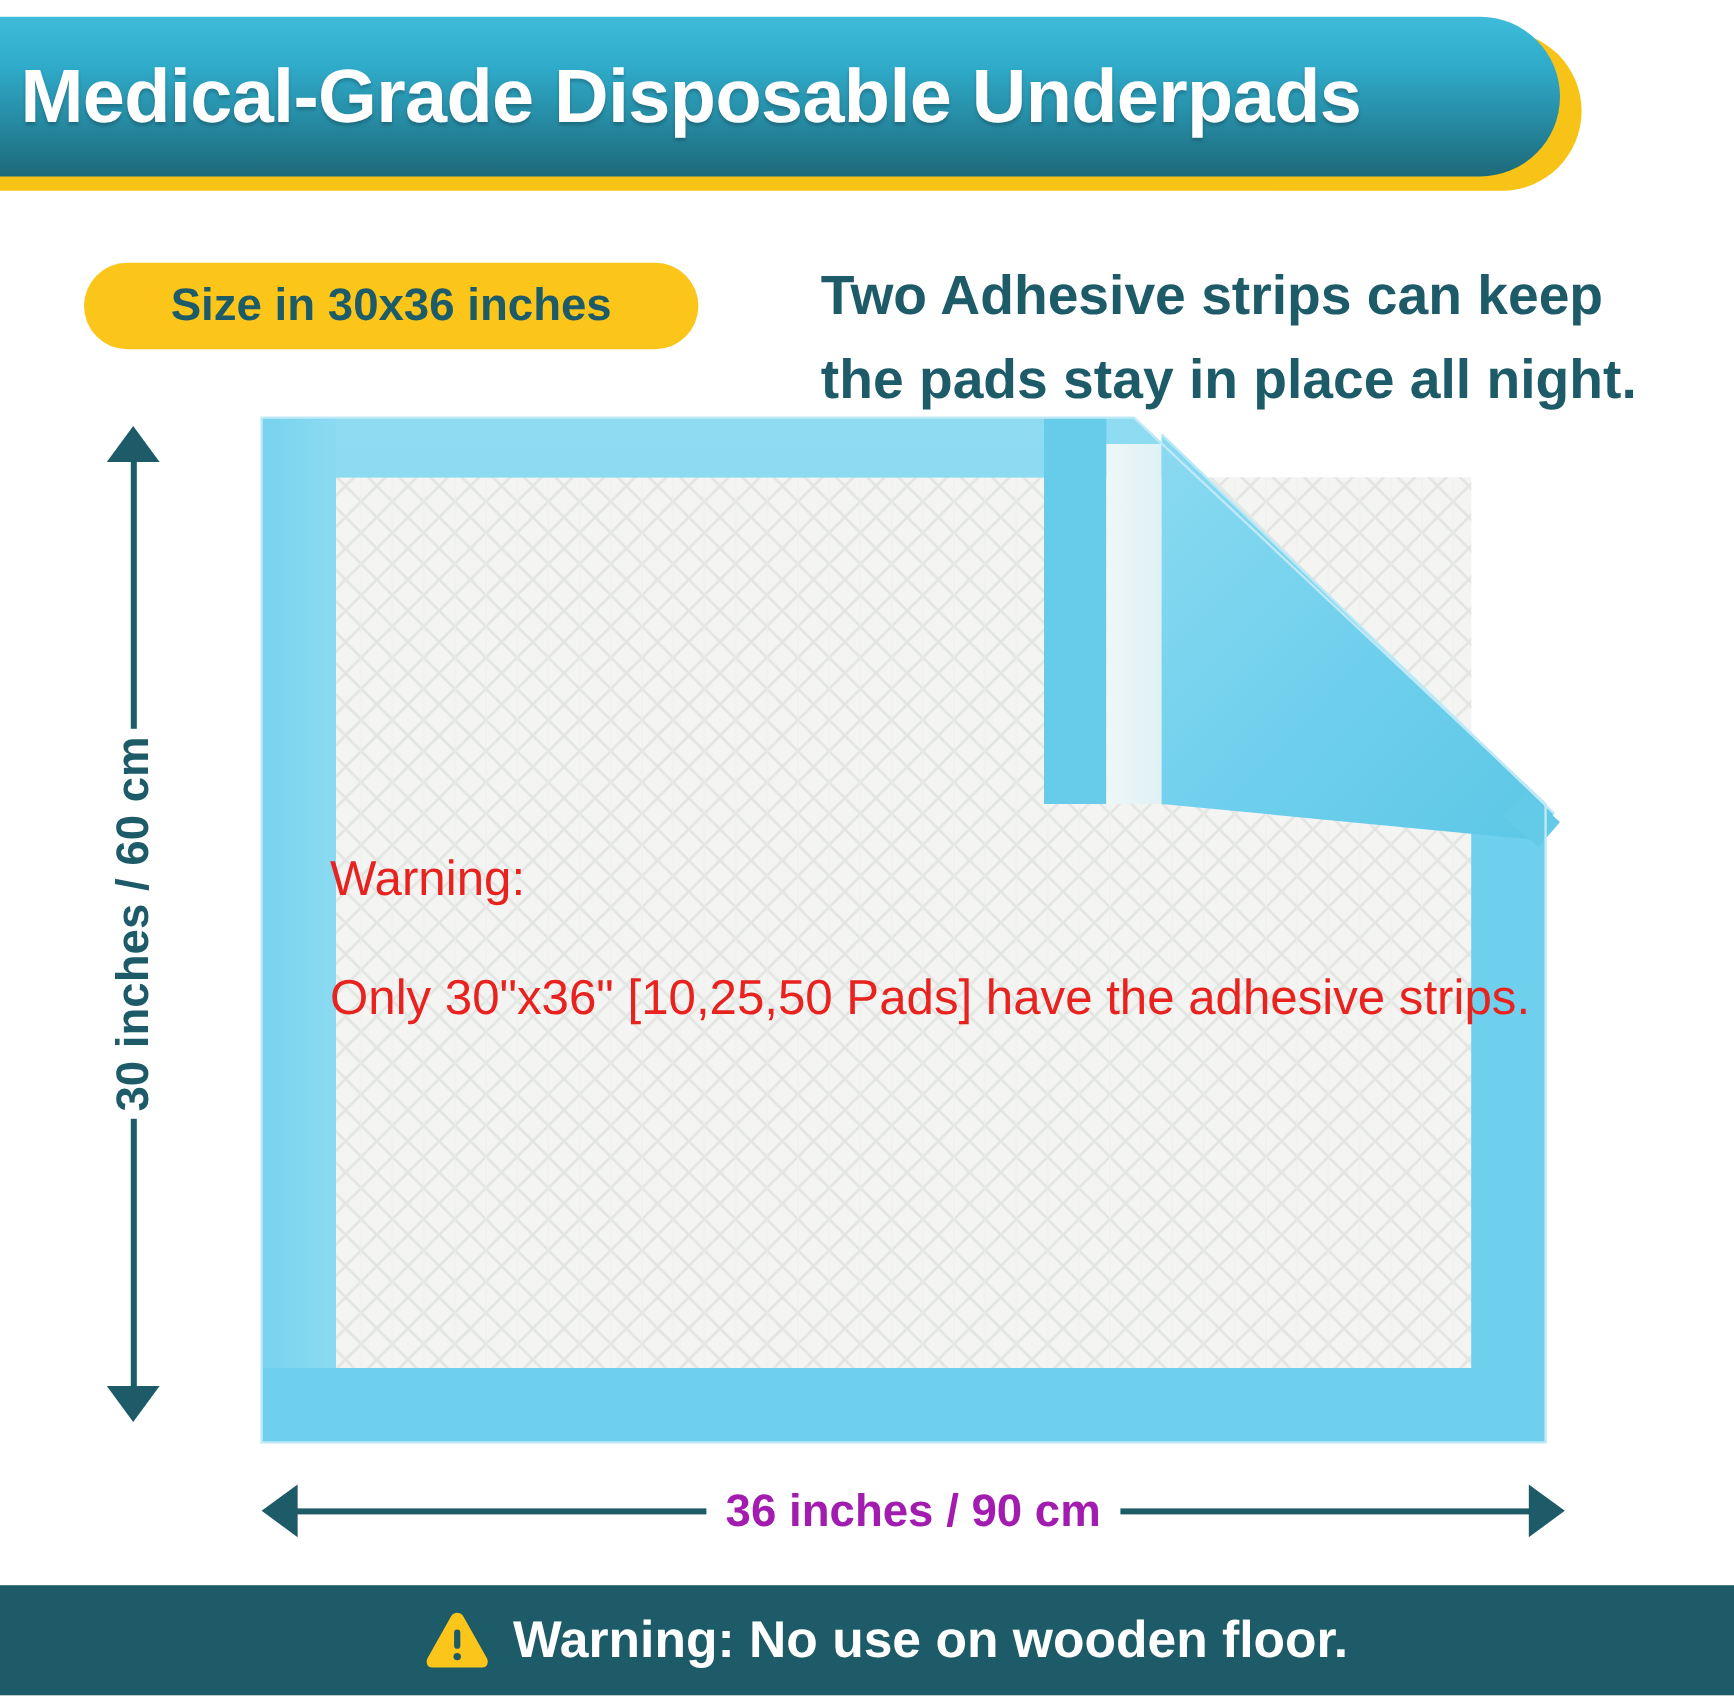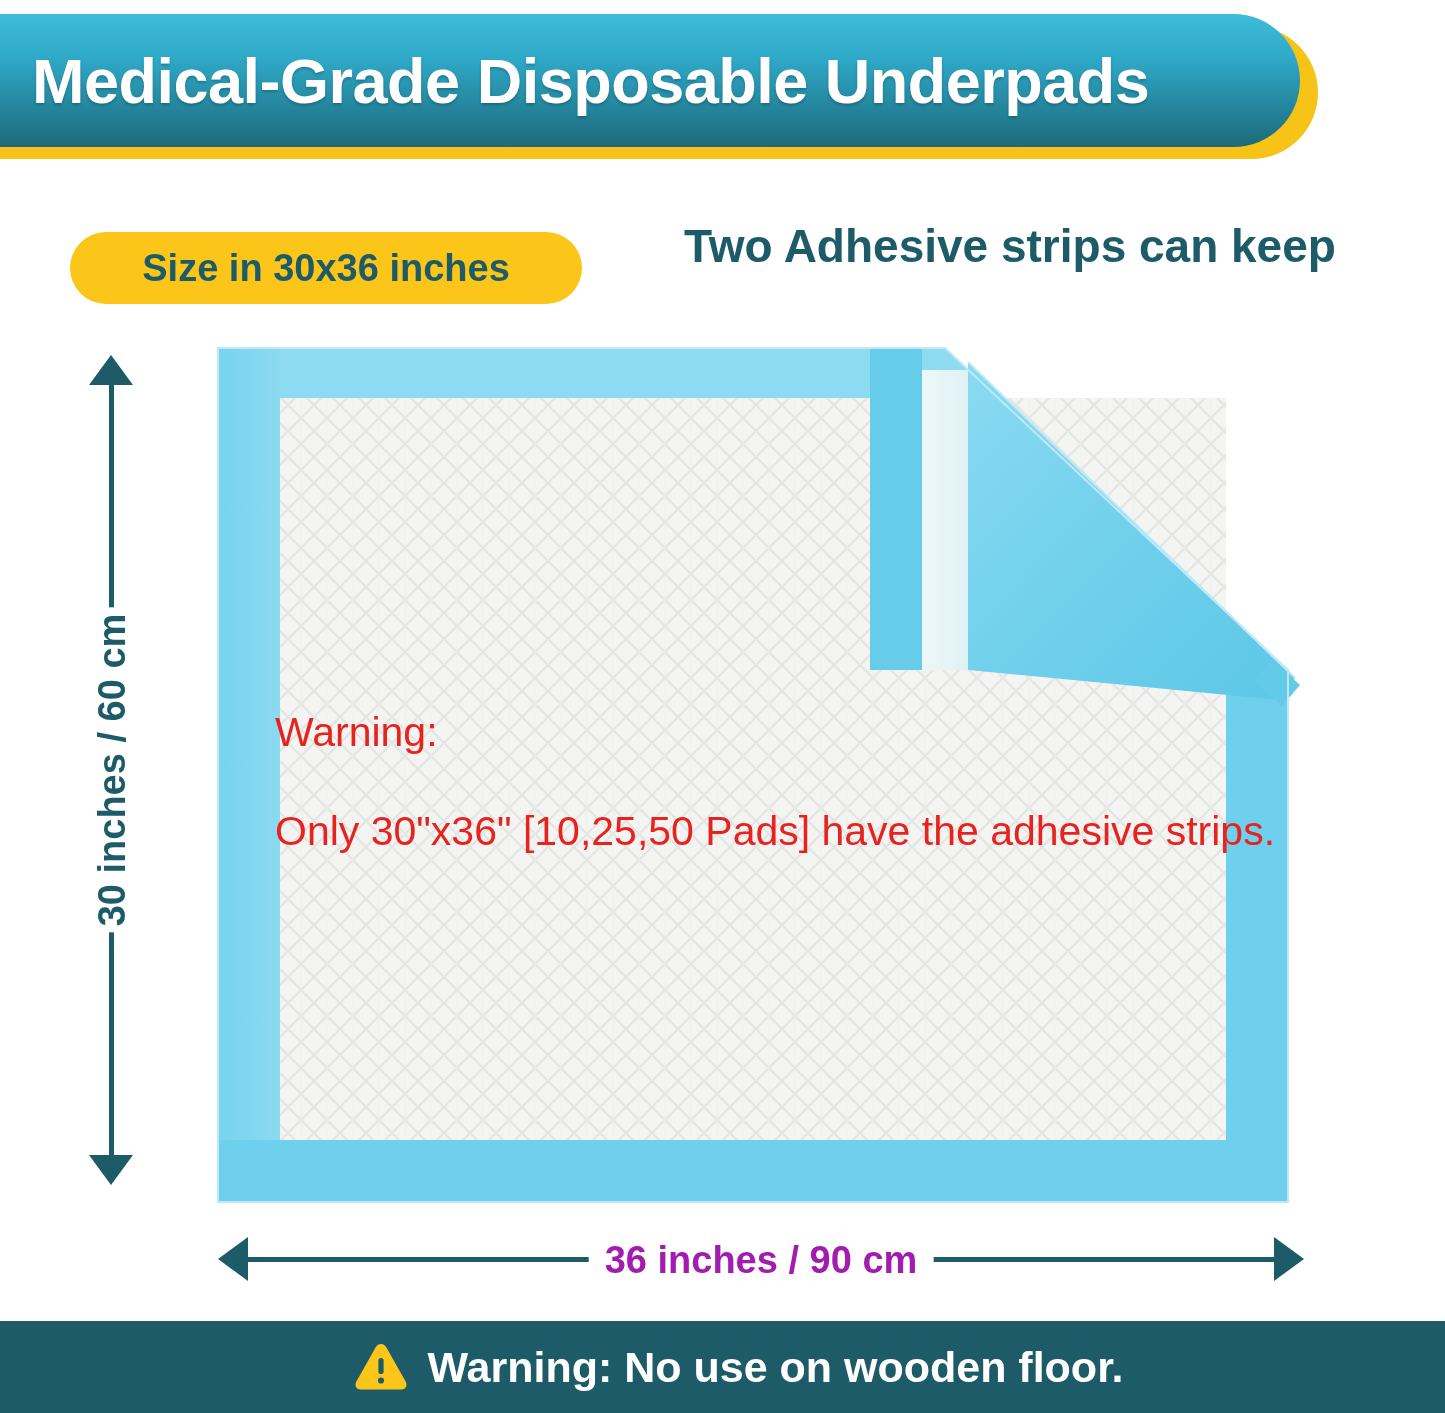"Medical-Grade Disposable Underpads" .header-title { margin-left: 32px -> 17px }
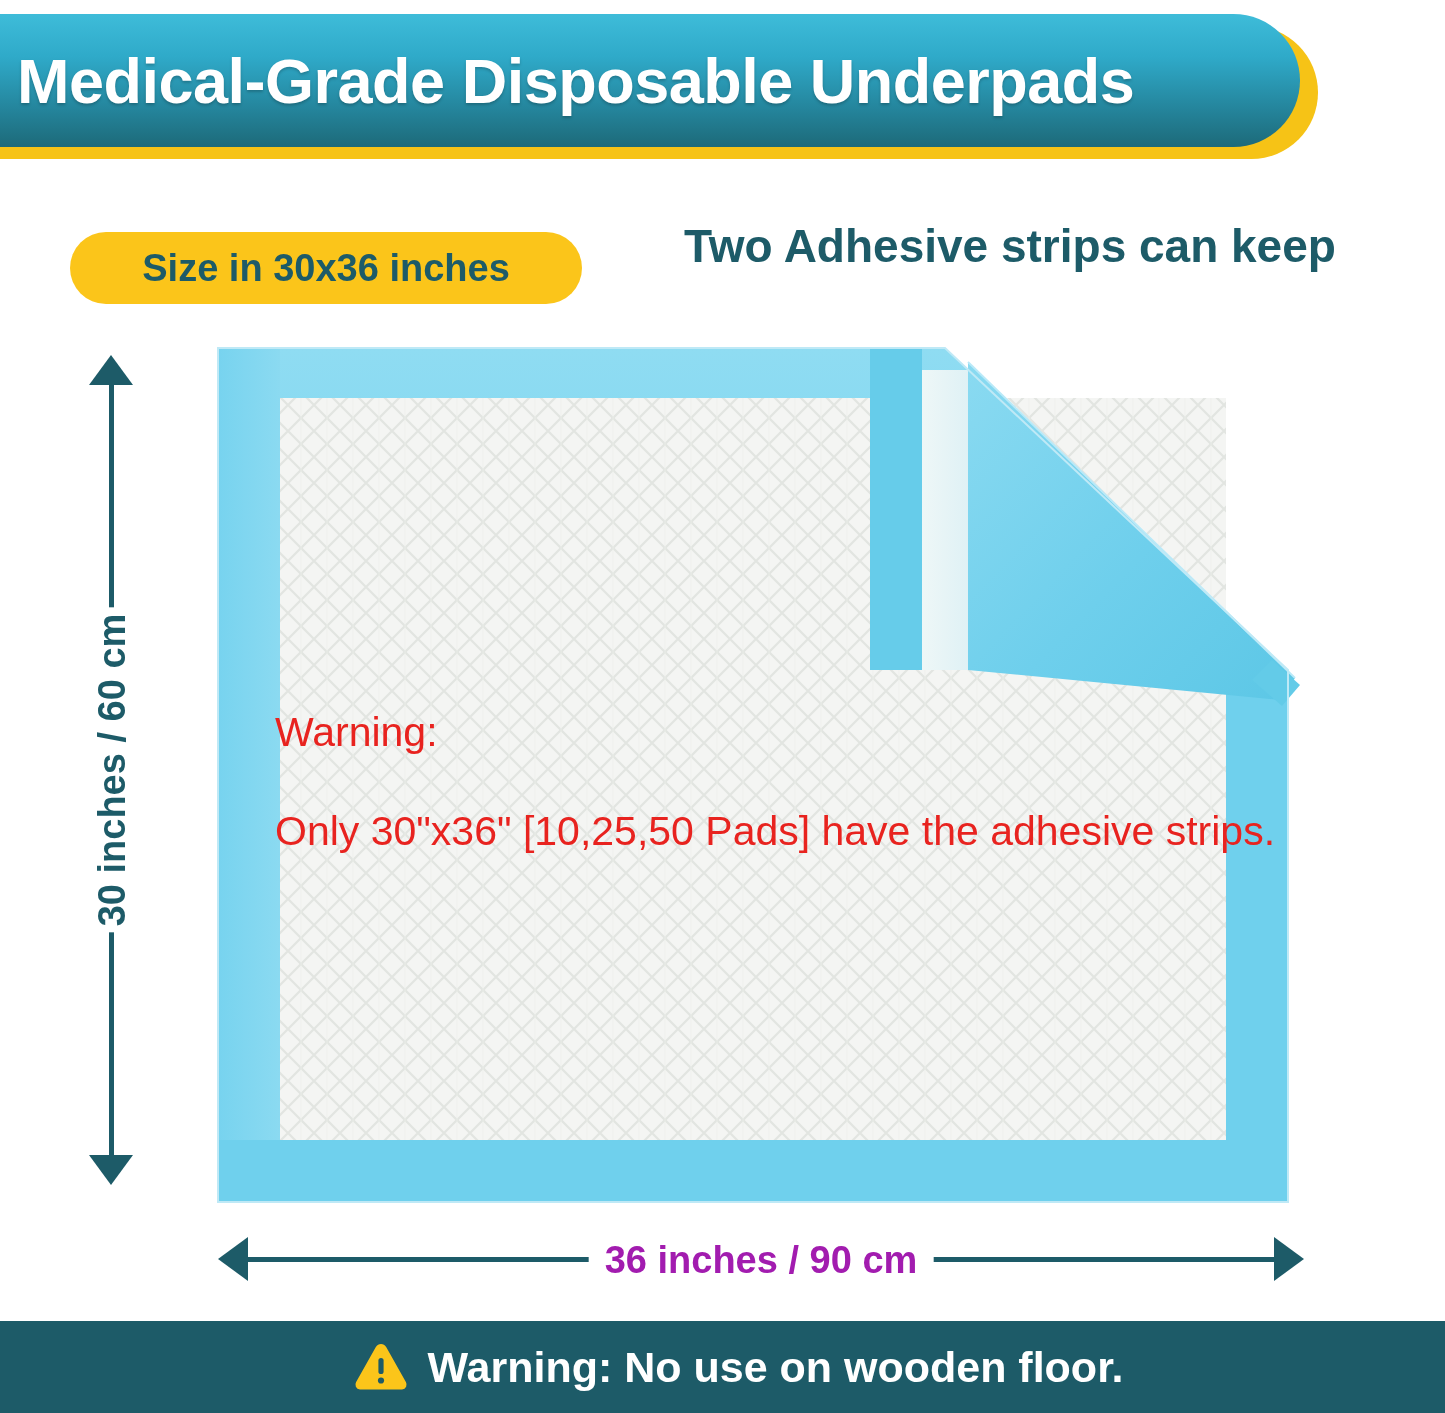"Size in 30x36 inches" .size-badge { margin-top: 13px -> none }
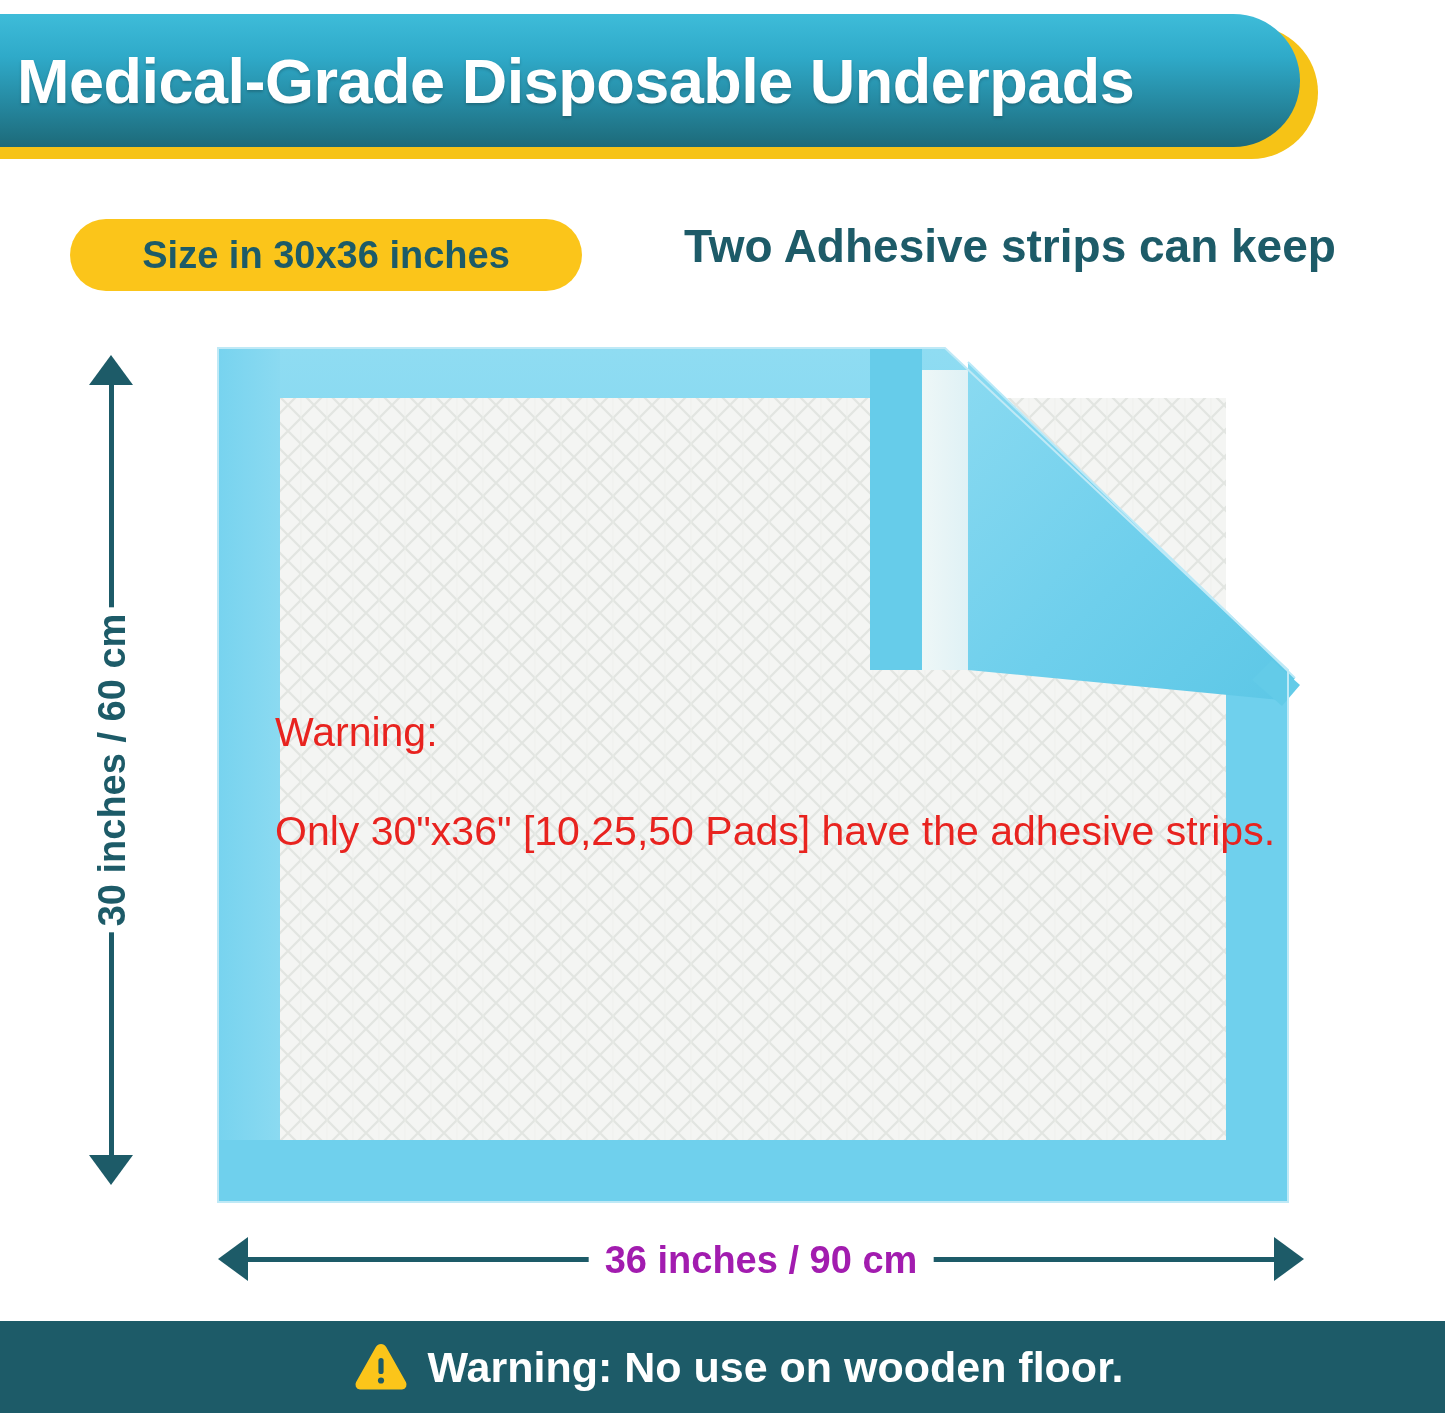"the pads stay in place" div { html: none -> <div>the pads stay in place all night.</div> }
